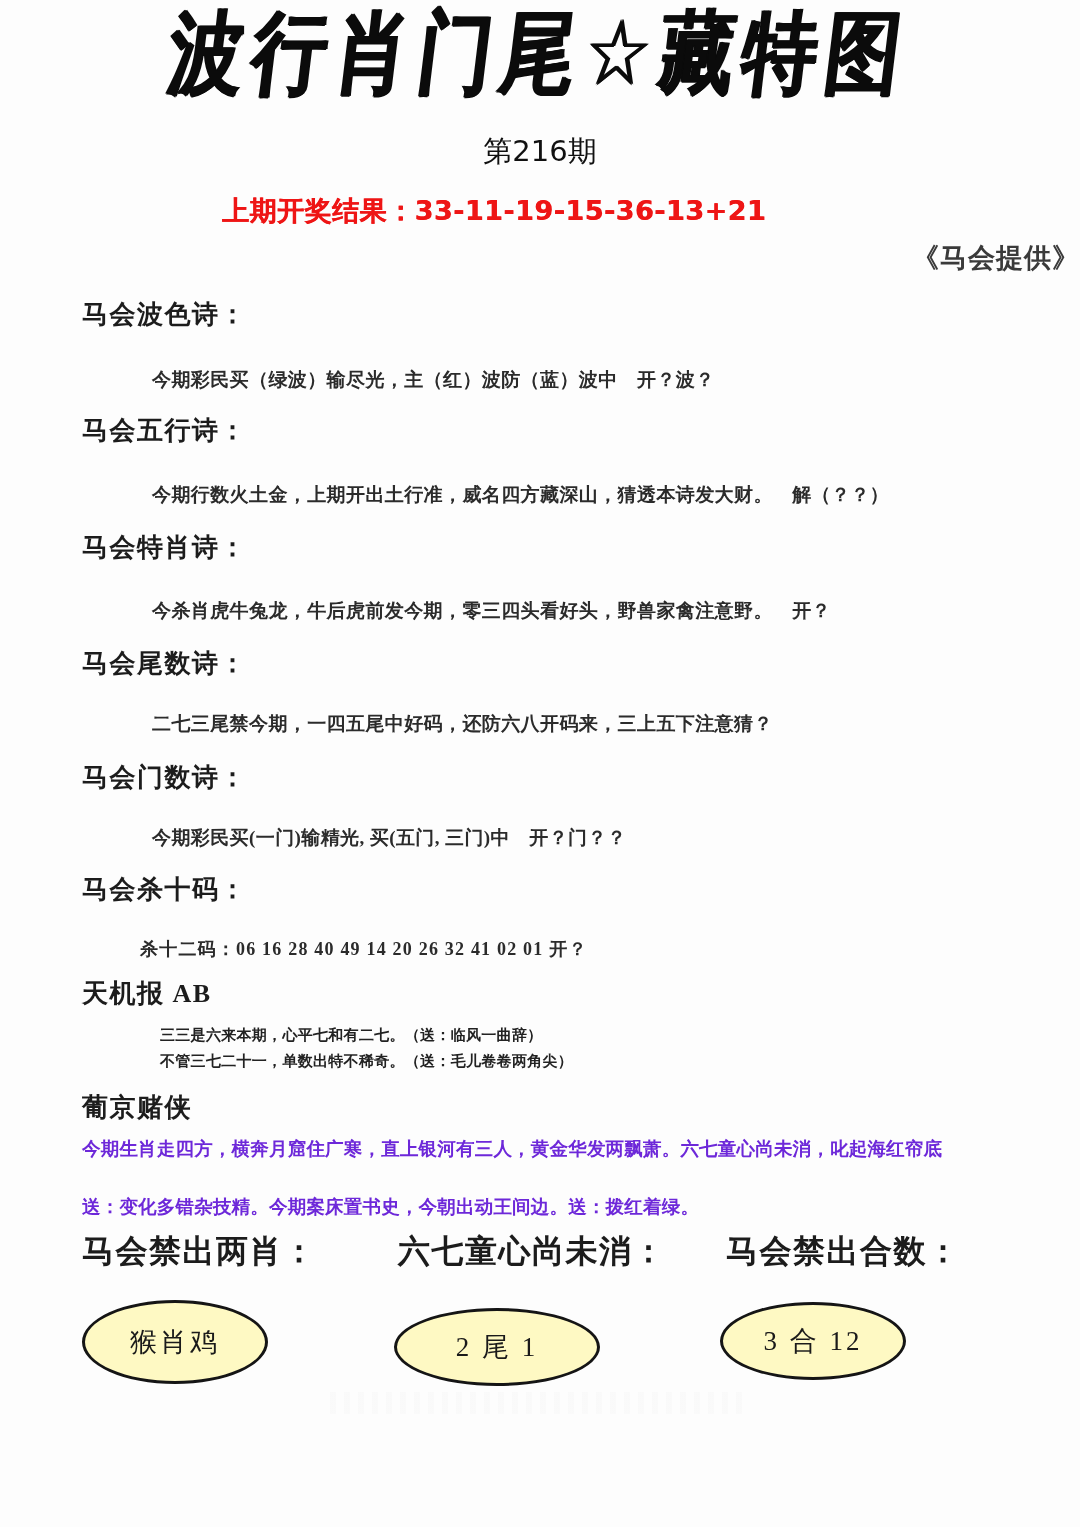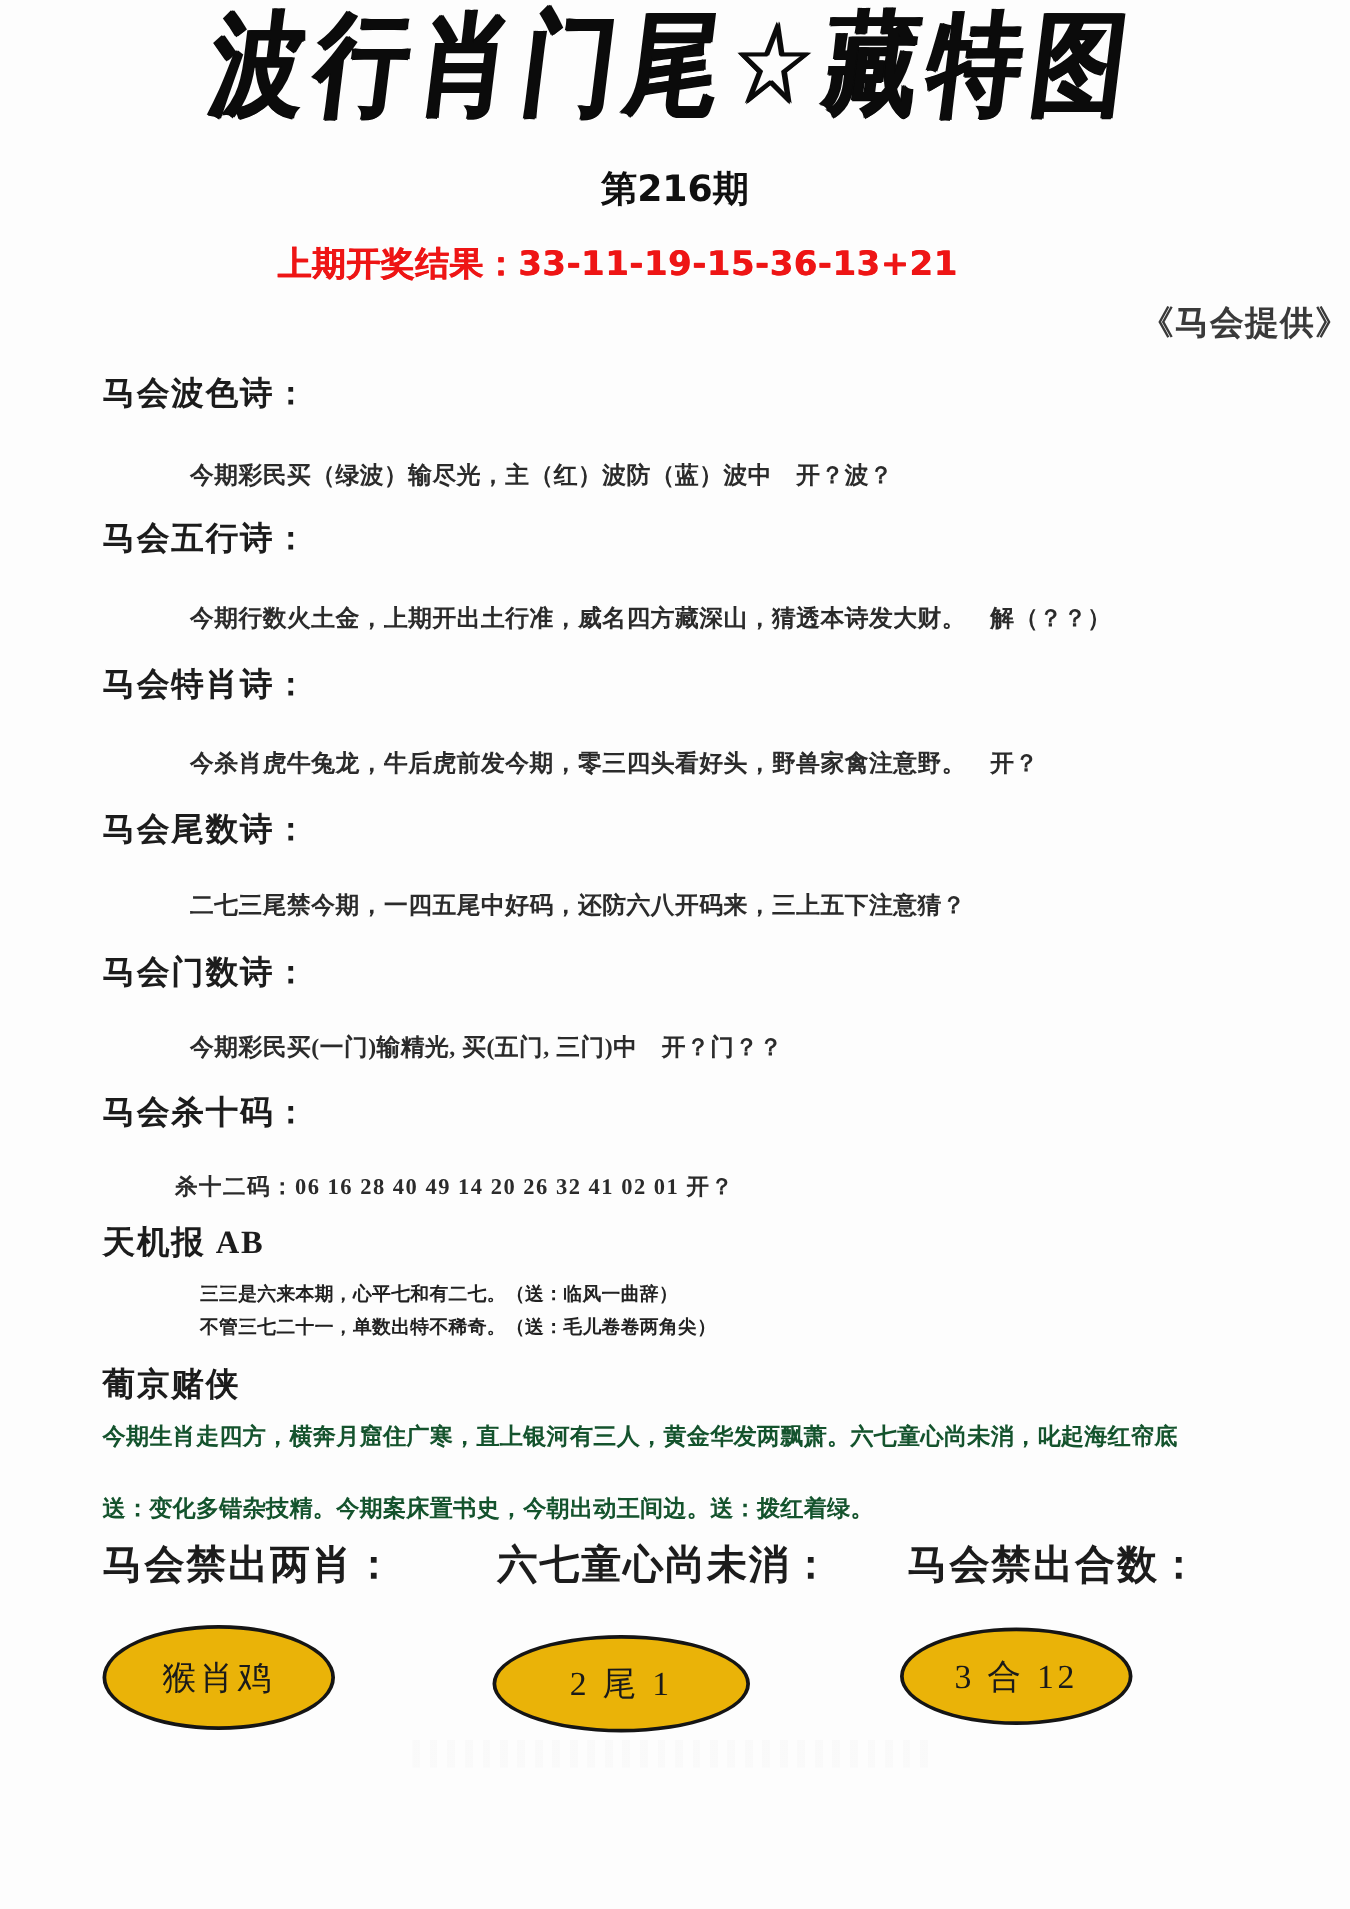"第216期" .issue-line { font-weight: bold -> normal }
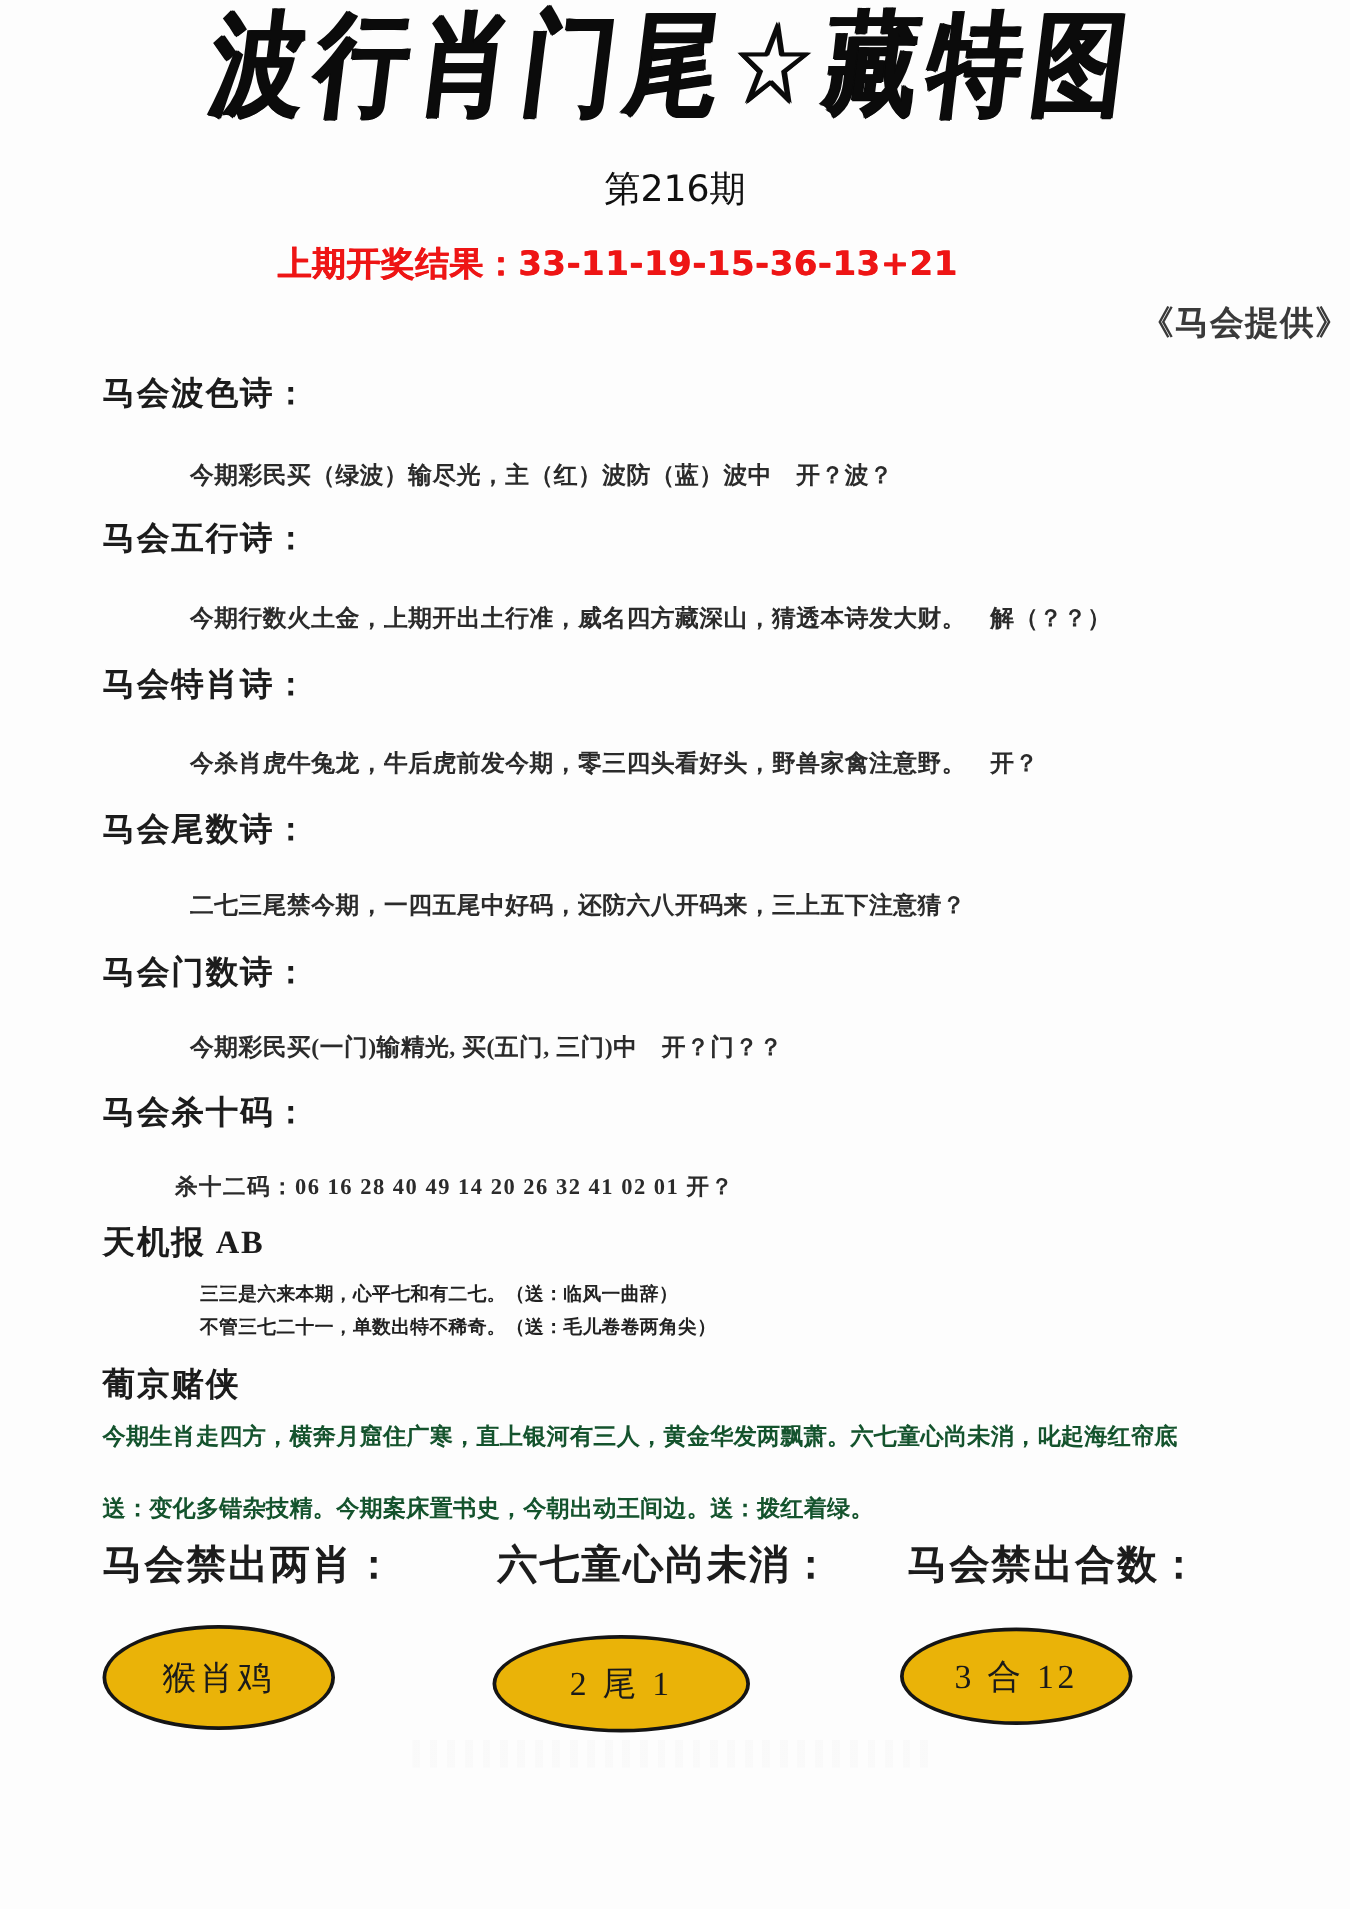"今期生肖走四方，横奔月窟住广寒，直上银河有三人，黄金华发两飘萧。六七童心尚未消，" .pujing-line { color: #14532d -> #6d28d9 }
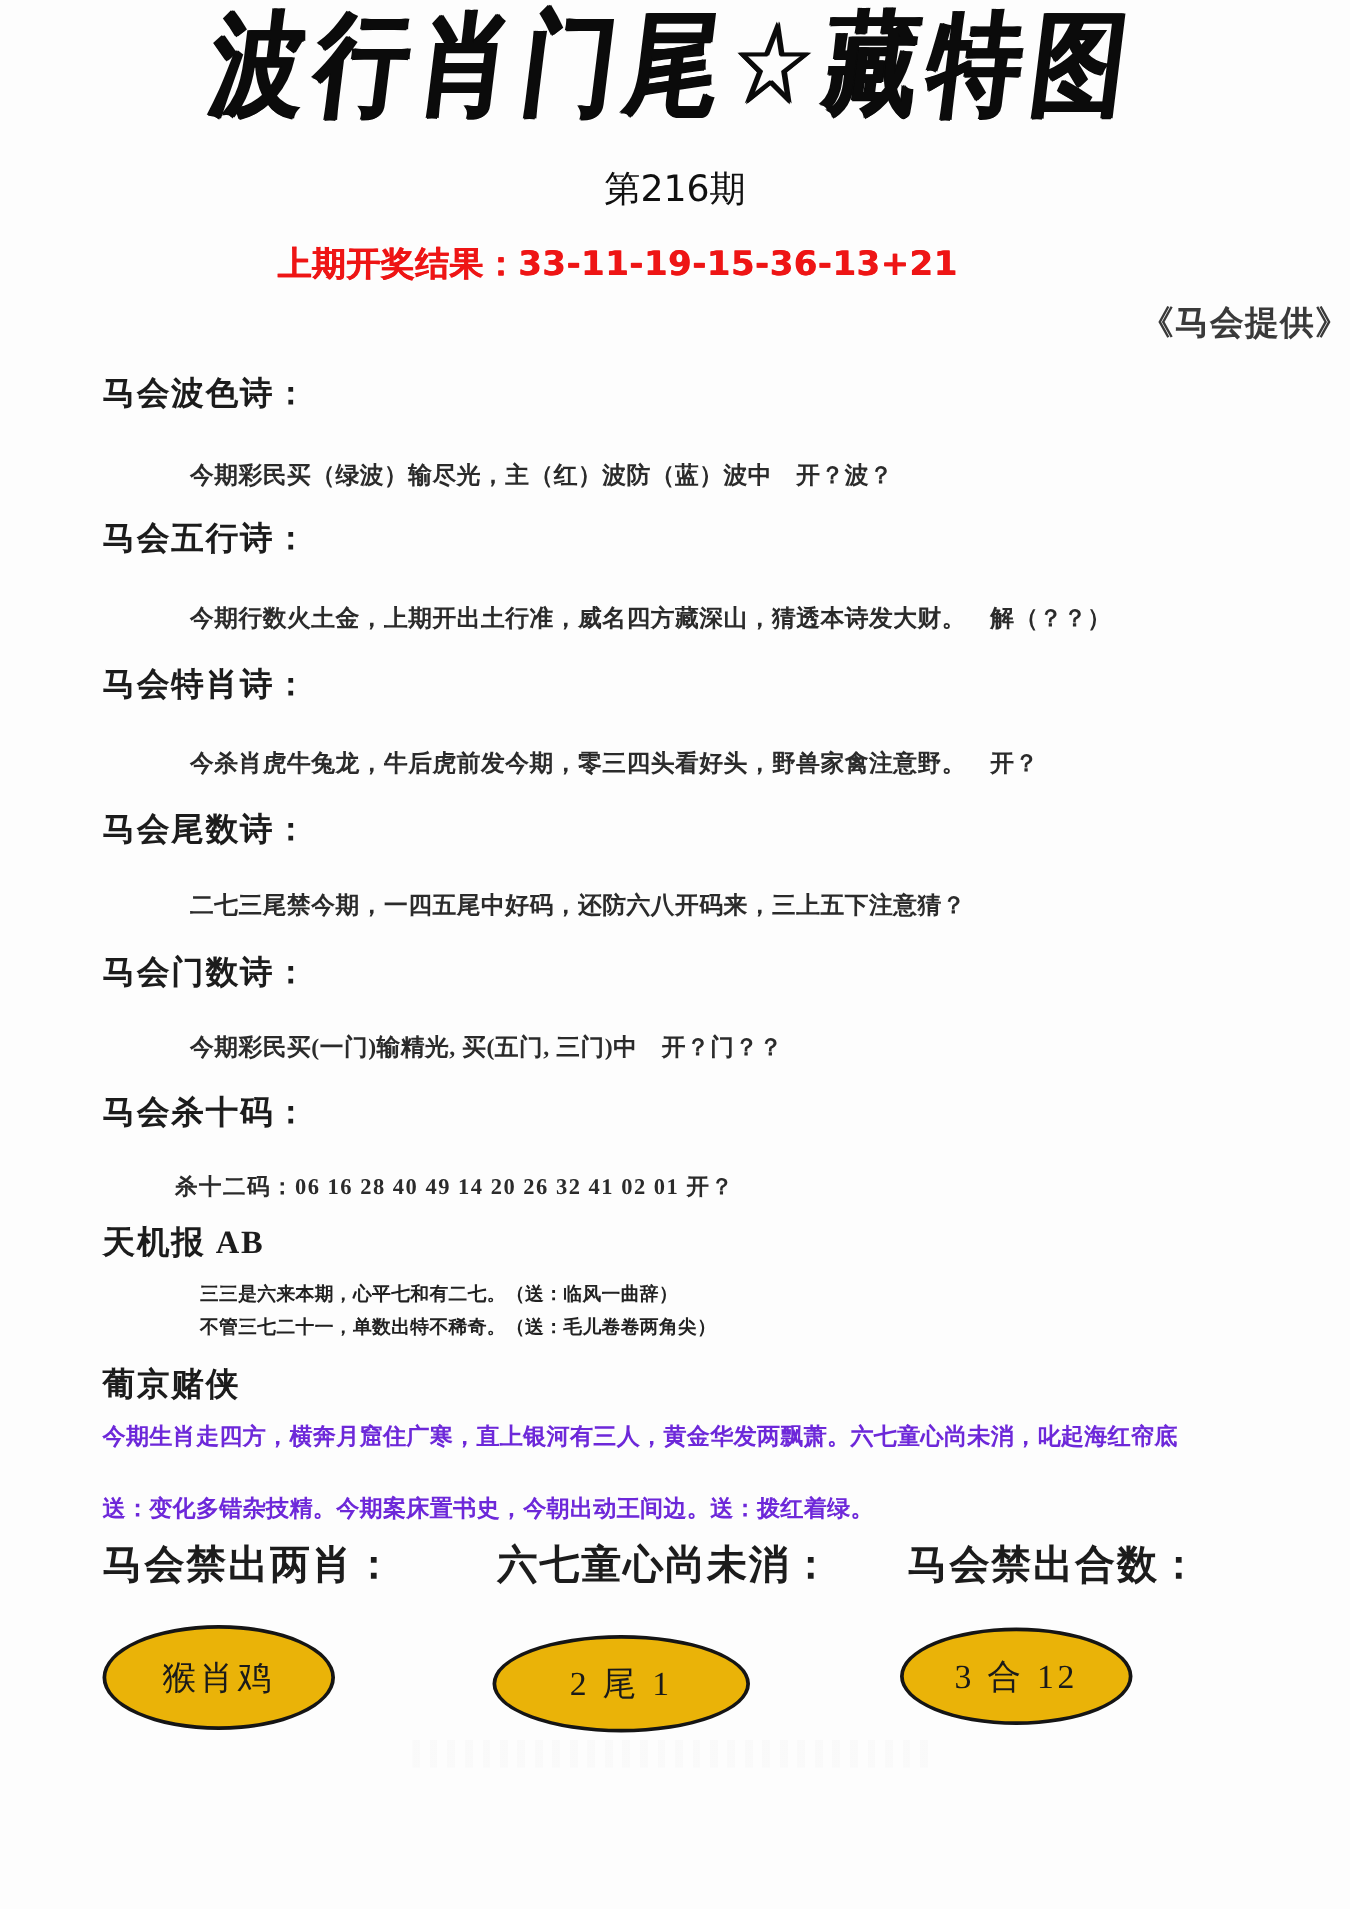"猴肖鸡" .oval { background: #eab308 -> #fef9c3 }
